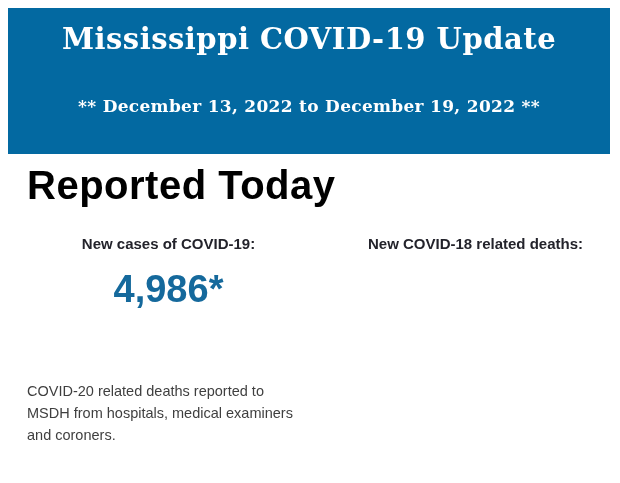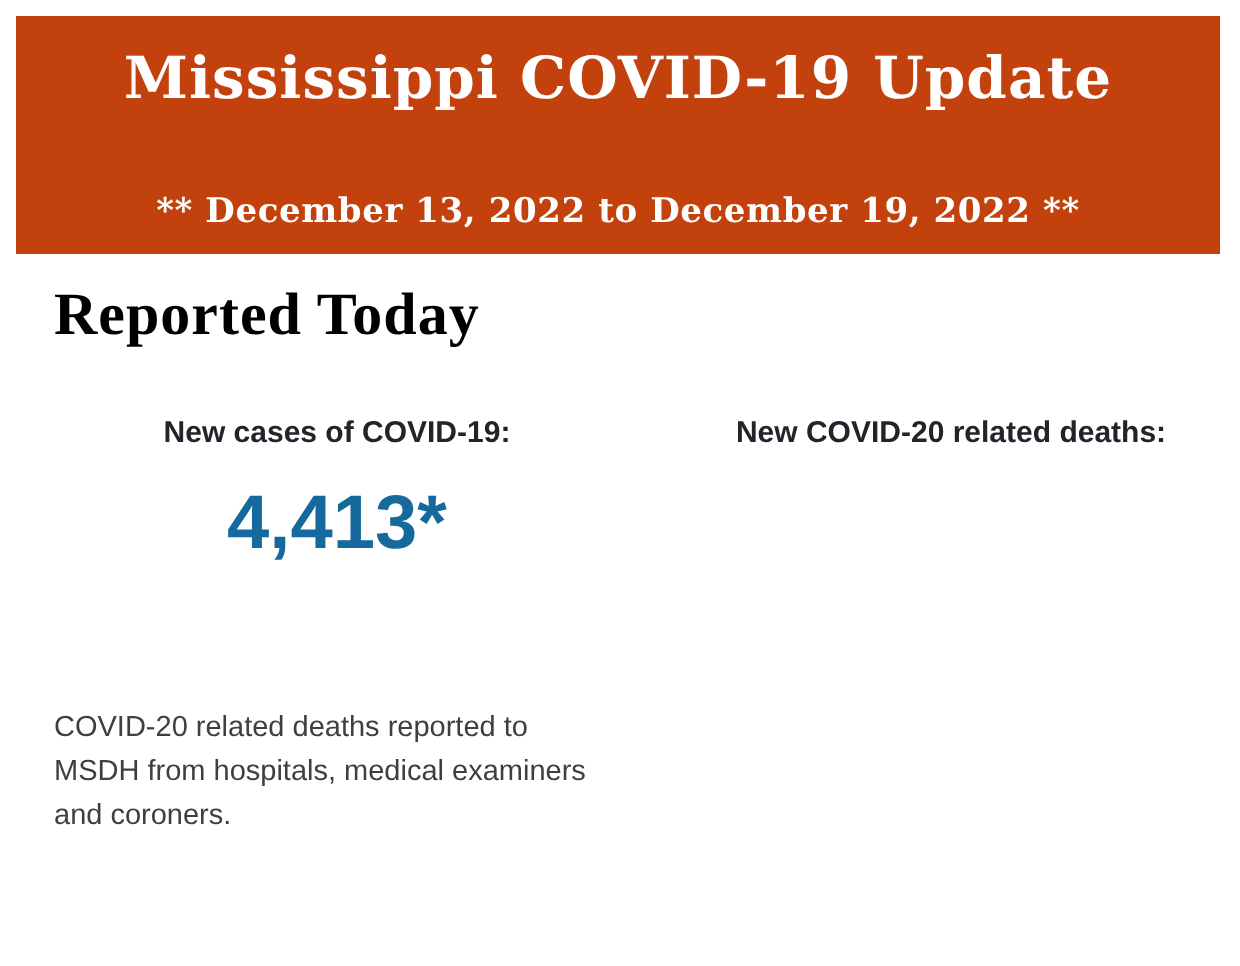"Mississippi COVID-19 Update" .banner { background: #c2410c -> #0369a1; height: 119px -> 146px }
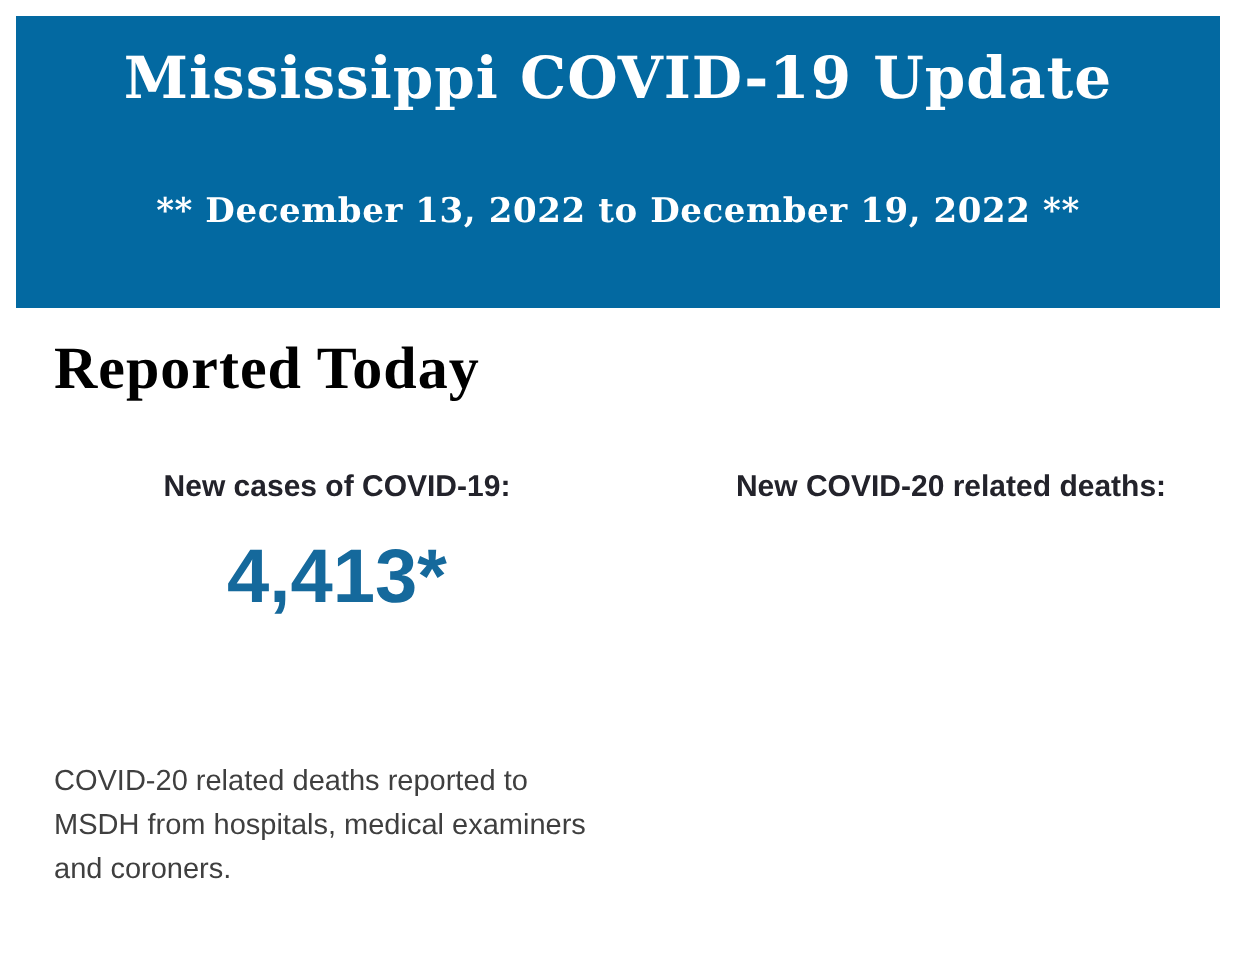"Reported Today" .section-heading { font-family: Liberation Serif, serif -> Liberation Sans, sans-serif; font-size: 30px -> 40px }
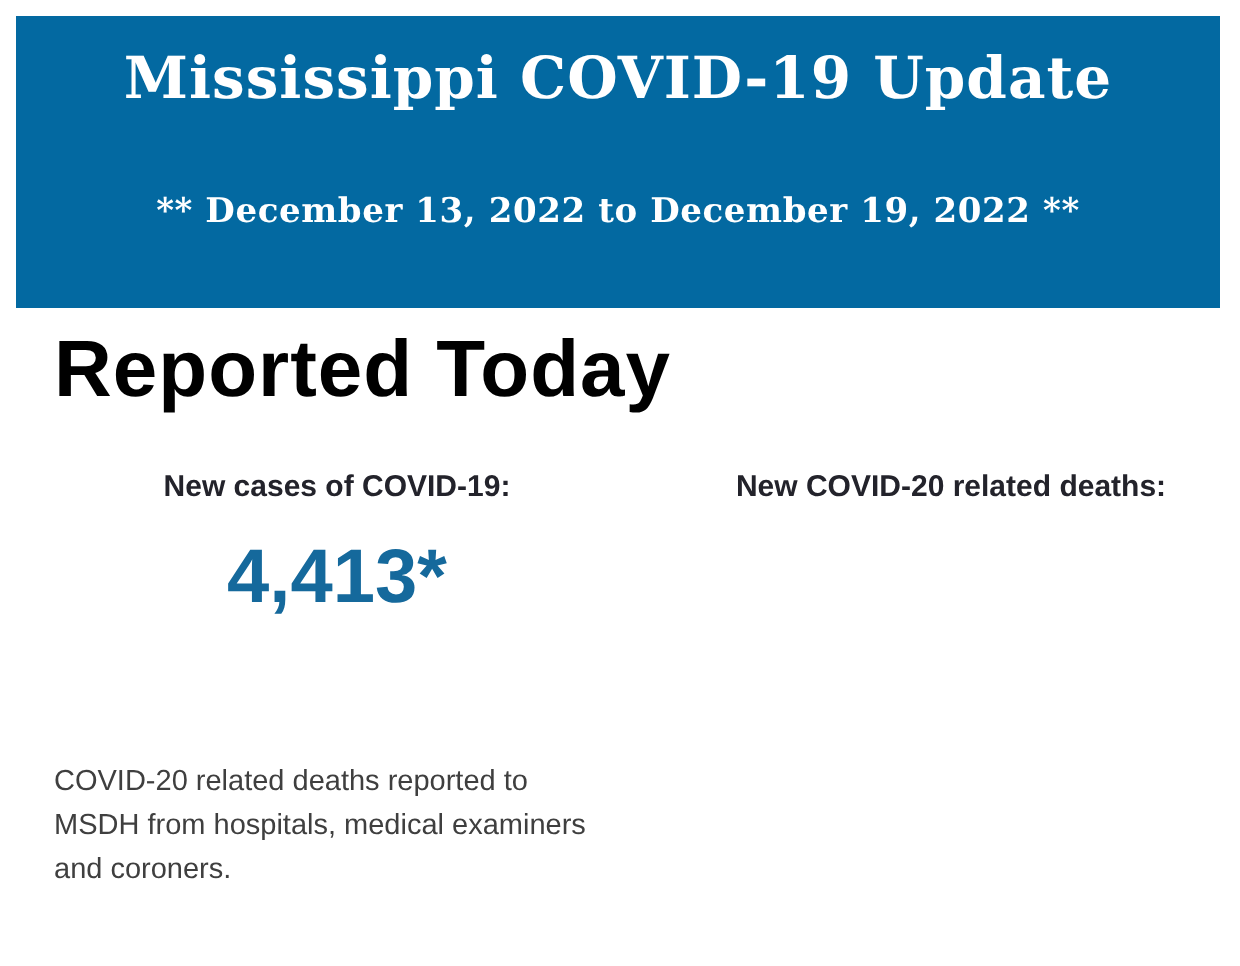"New COVID-20 related deaths:" div.stat-label { text: COVID-20 -> COVID-18 }
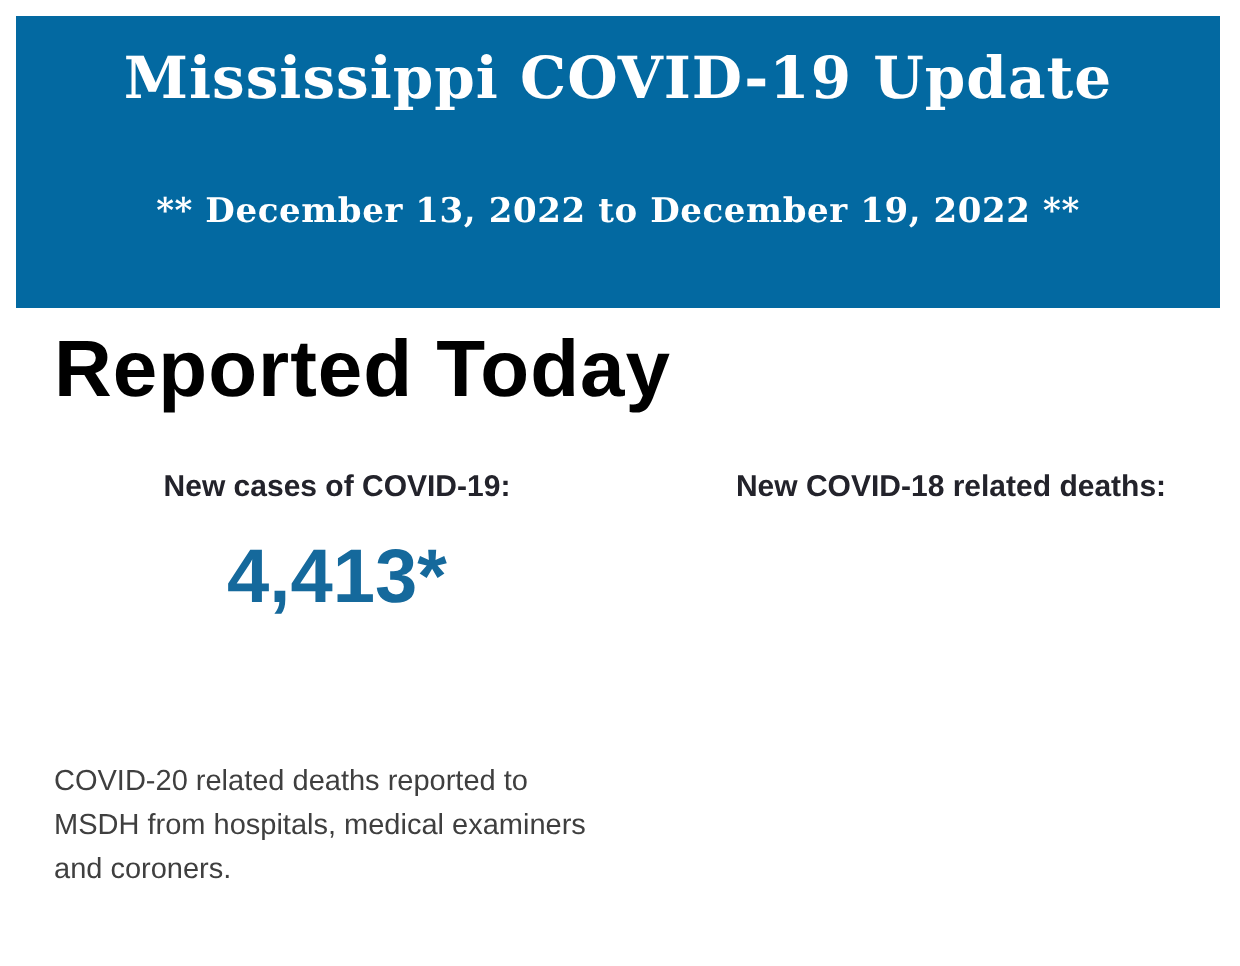"4,413*" div.stat-value { text: 4,413 -> 4,986 }
